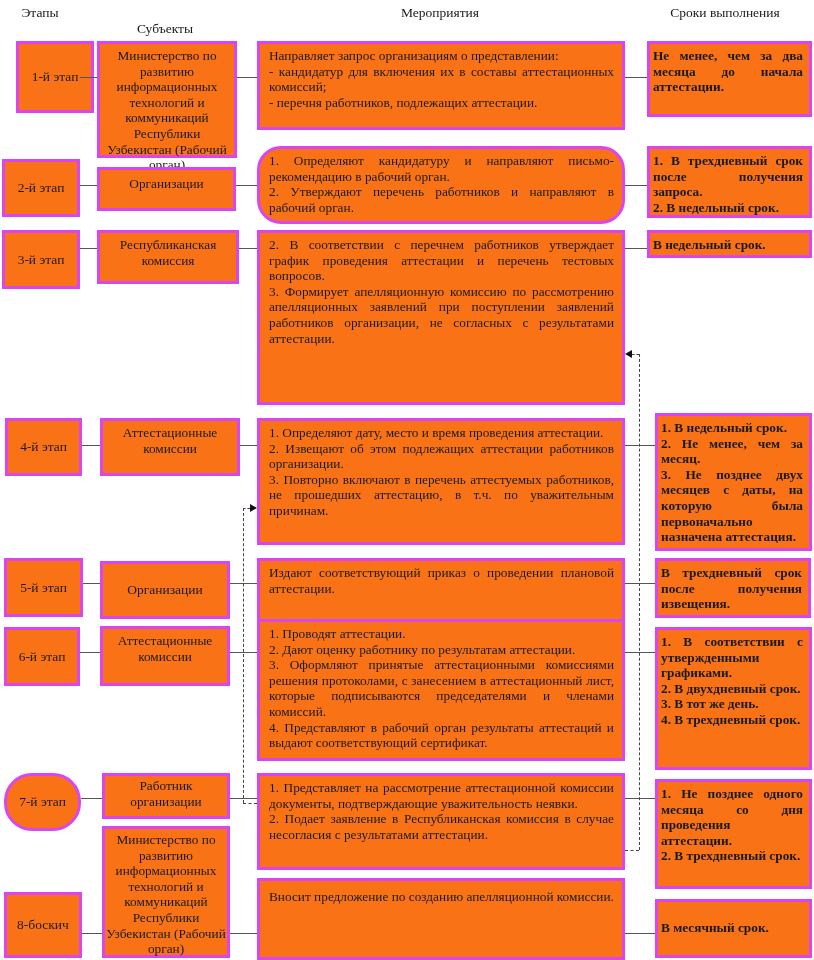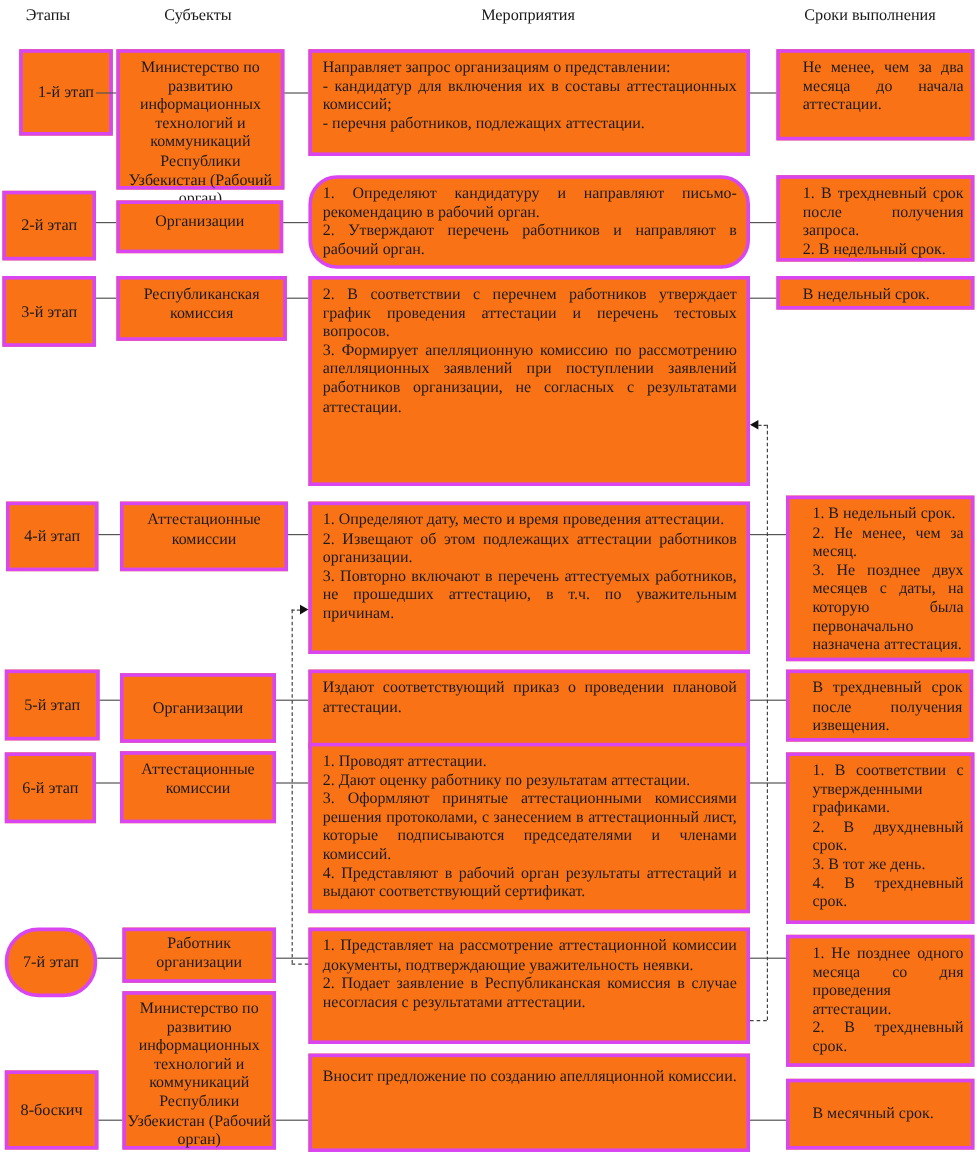"Субъекты" div.hdr { margin-top: none -> 16px }
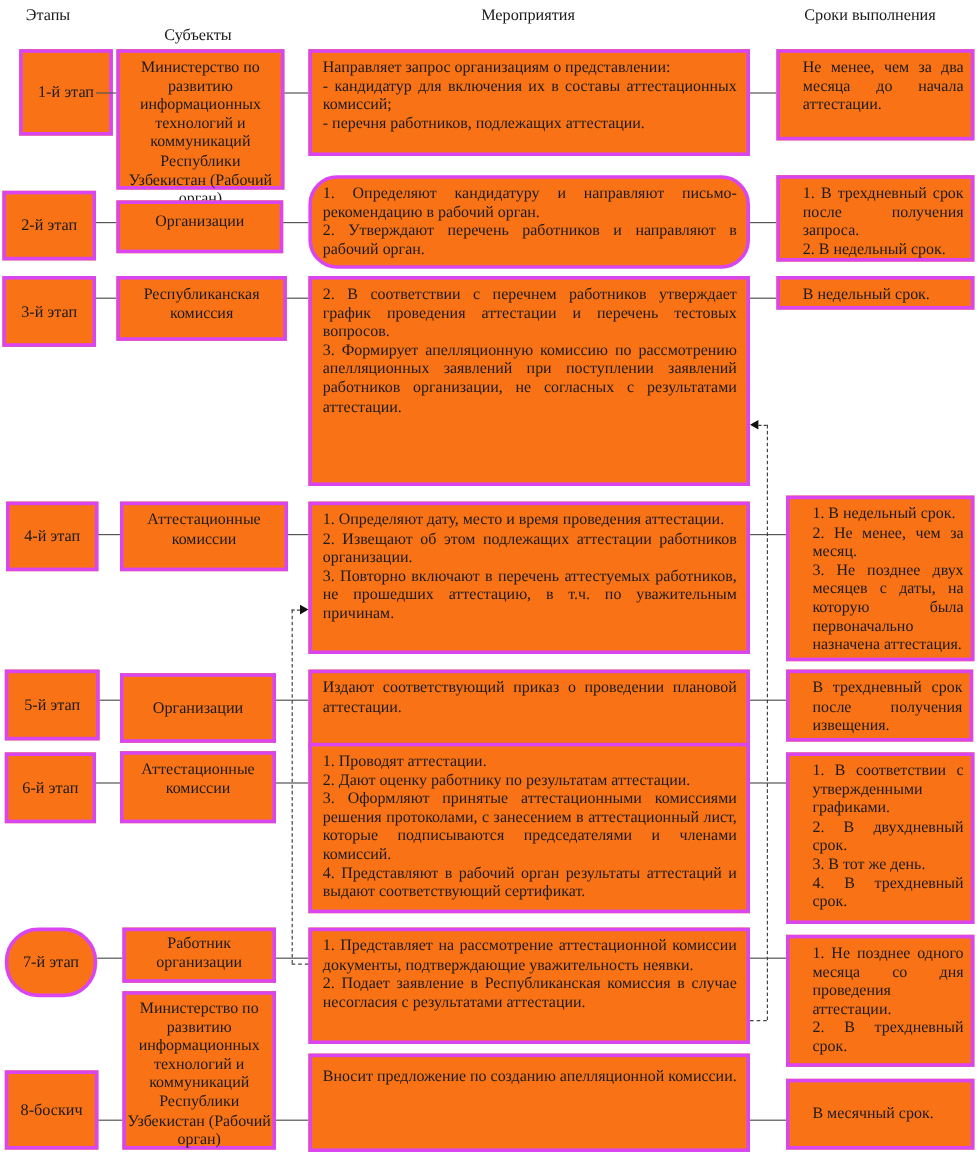"Не менее, чем за два" .term { font-weight: none -> bold; padding: 4px 6px 4px 19px -> 4px 6px 4px 3px }
